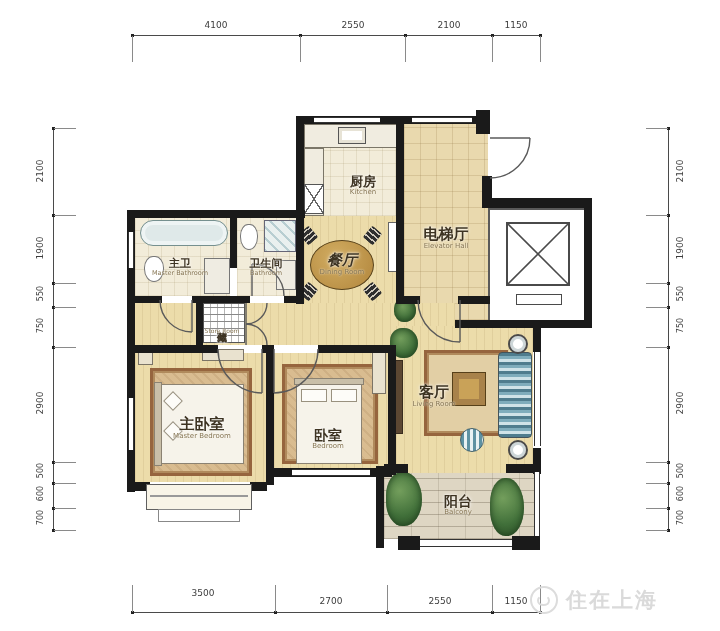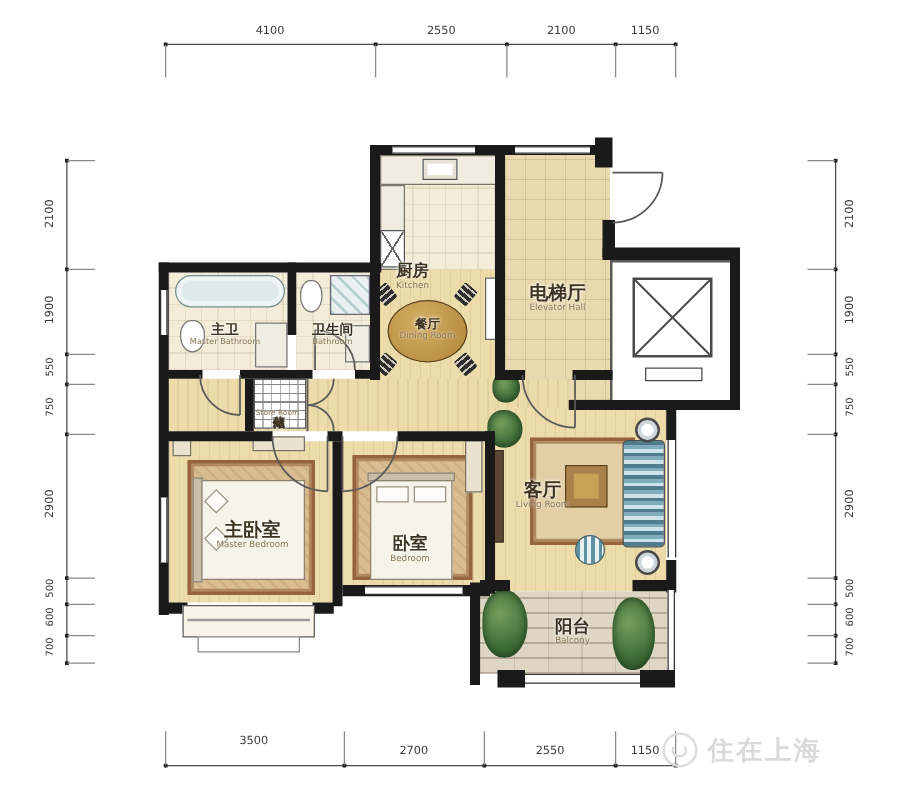"厨房" div.roomlabel { left: 330px -> 363px; margin-top: 36px -> none }
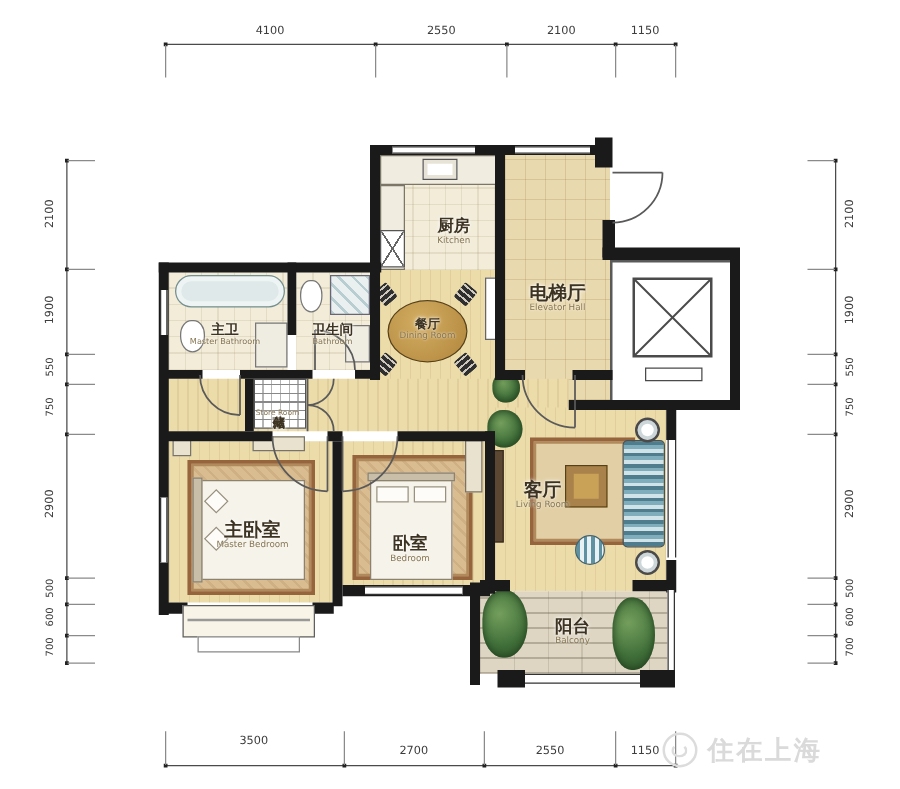"餐厅" span.zh { font-size: 10px -> 15px; font-style: none -> italic }
